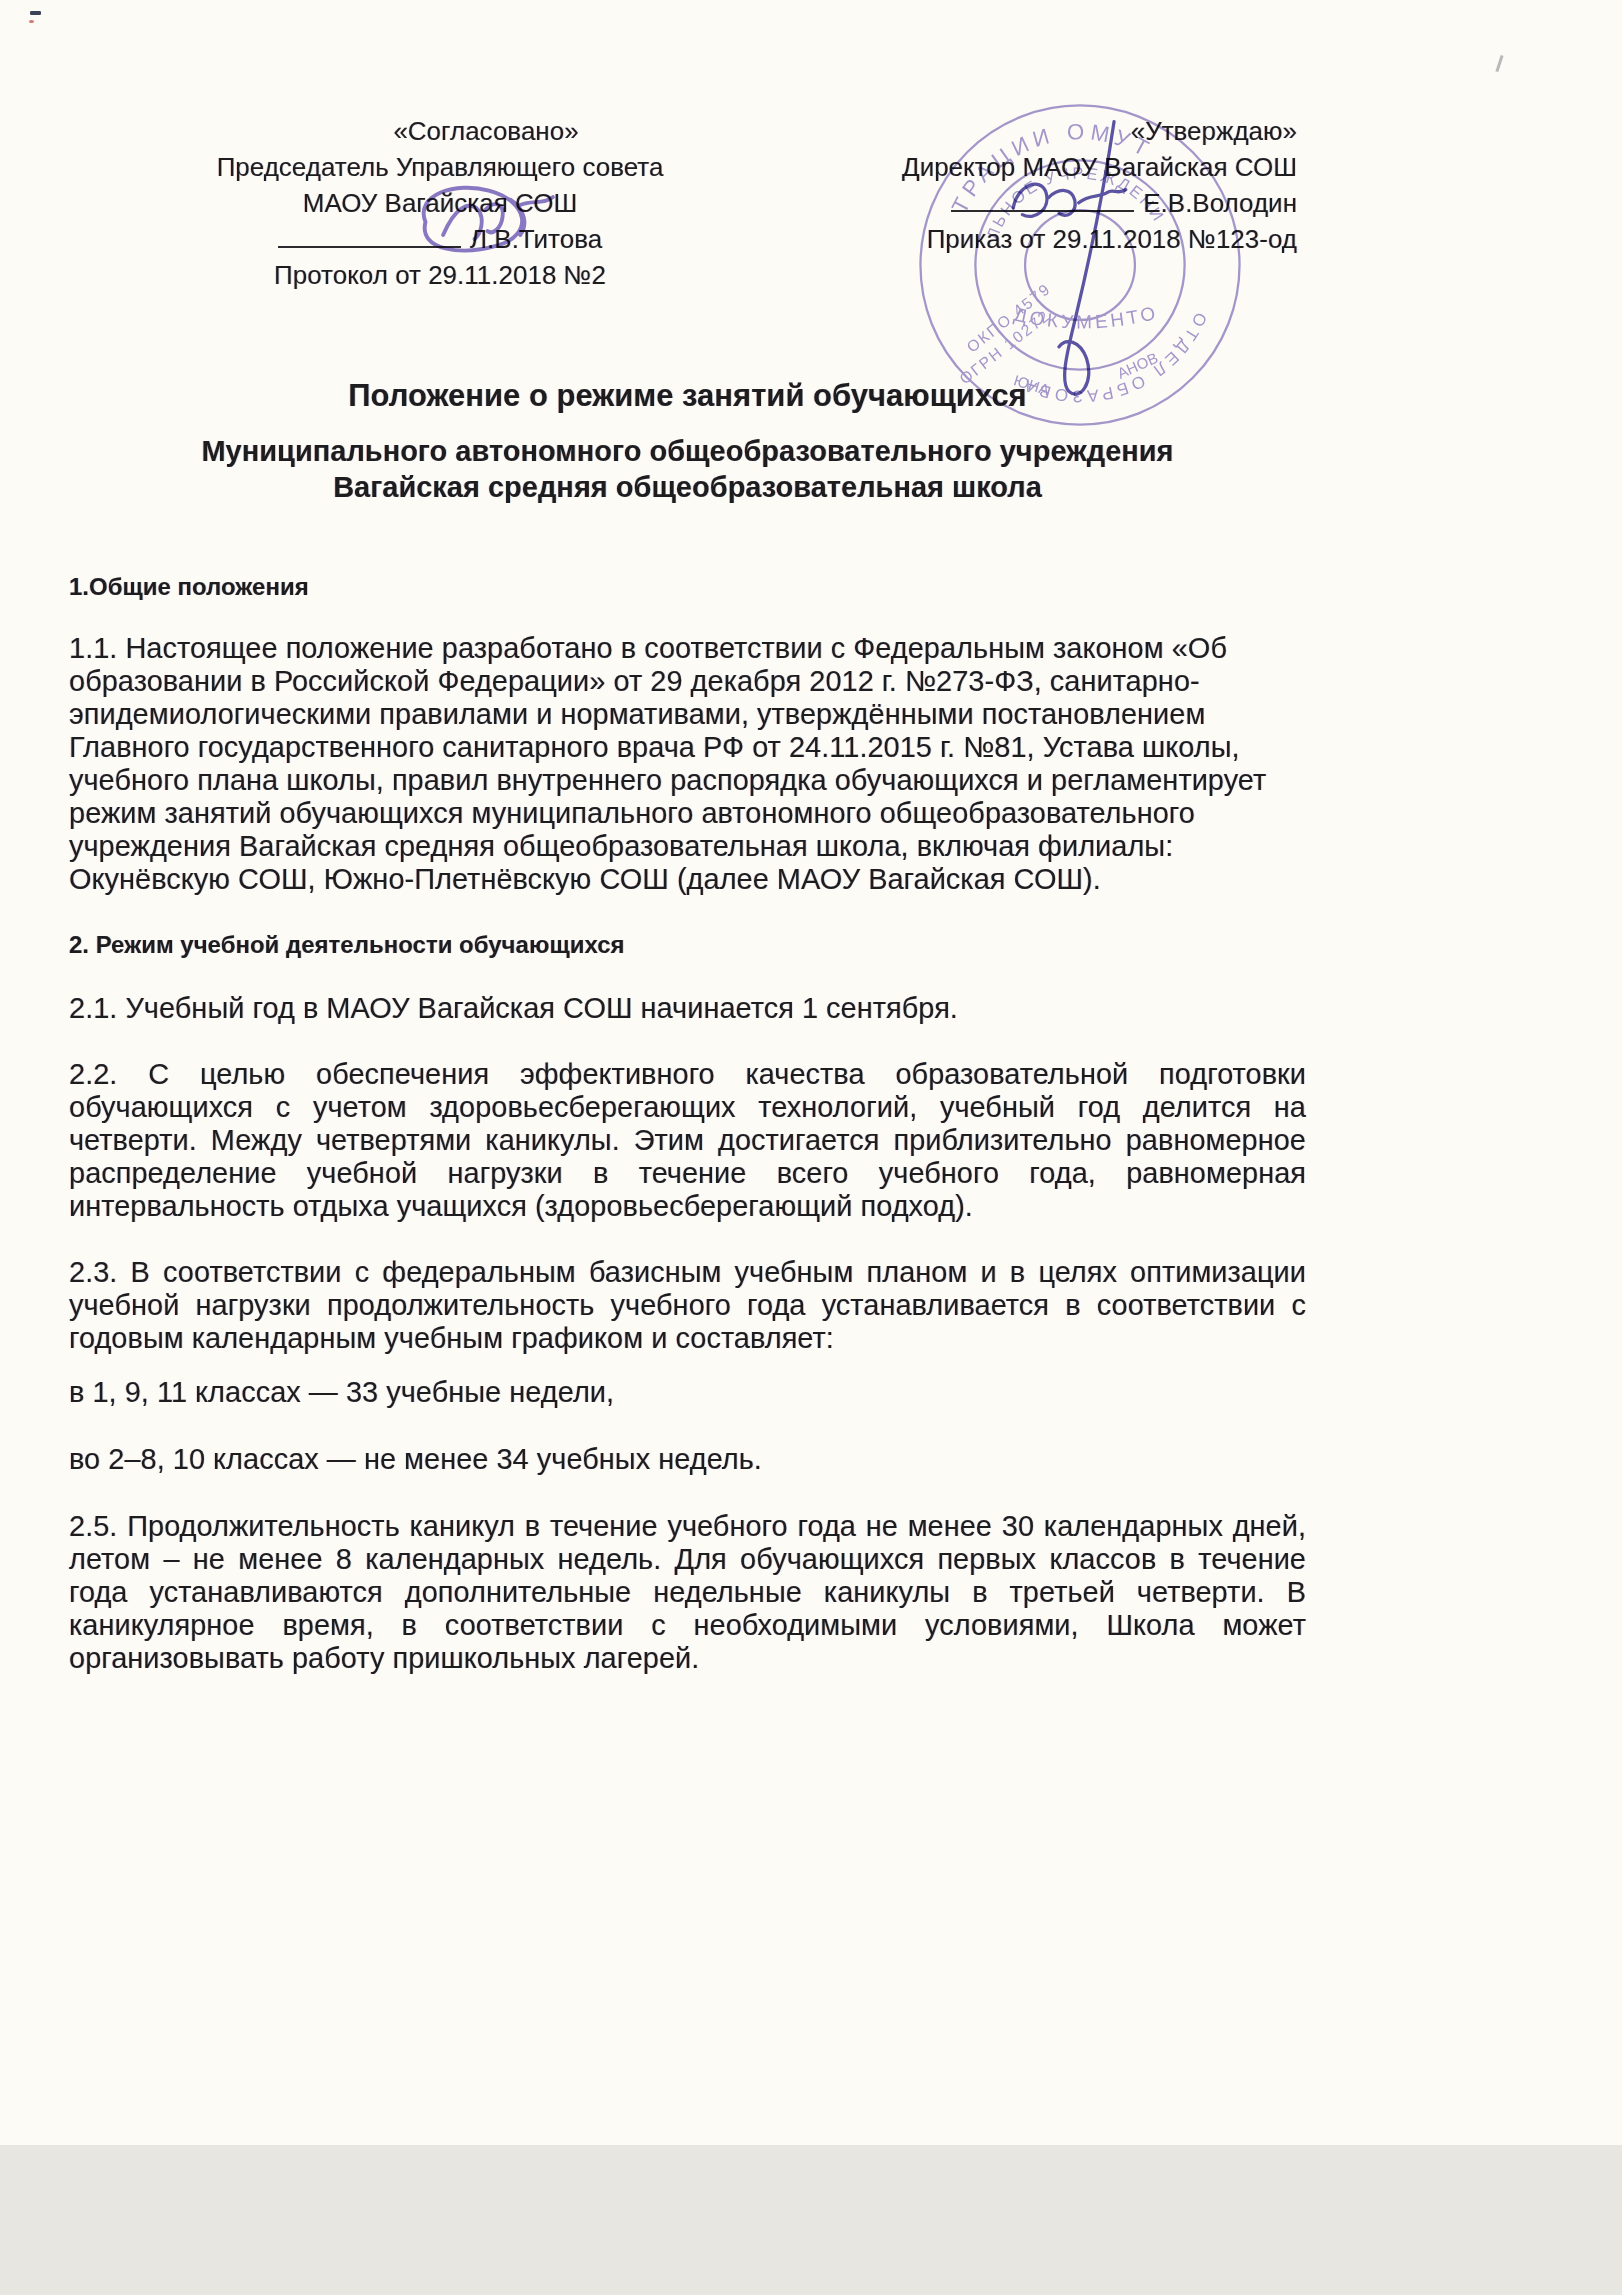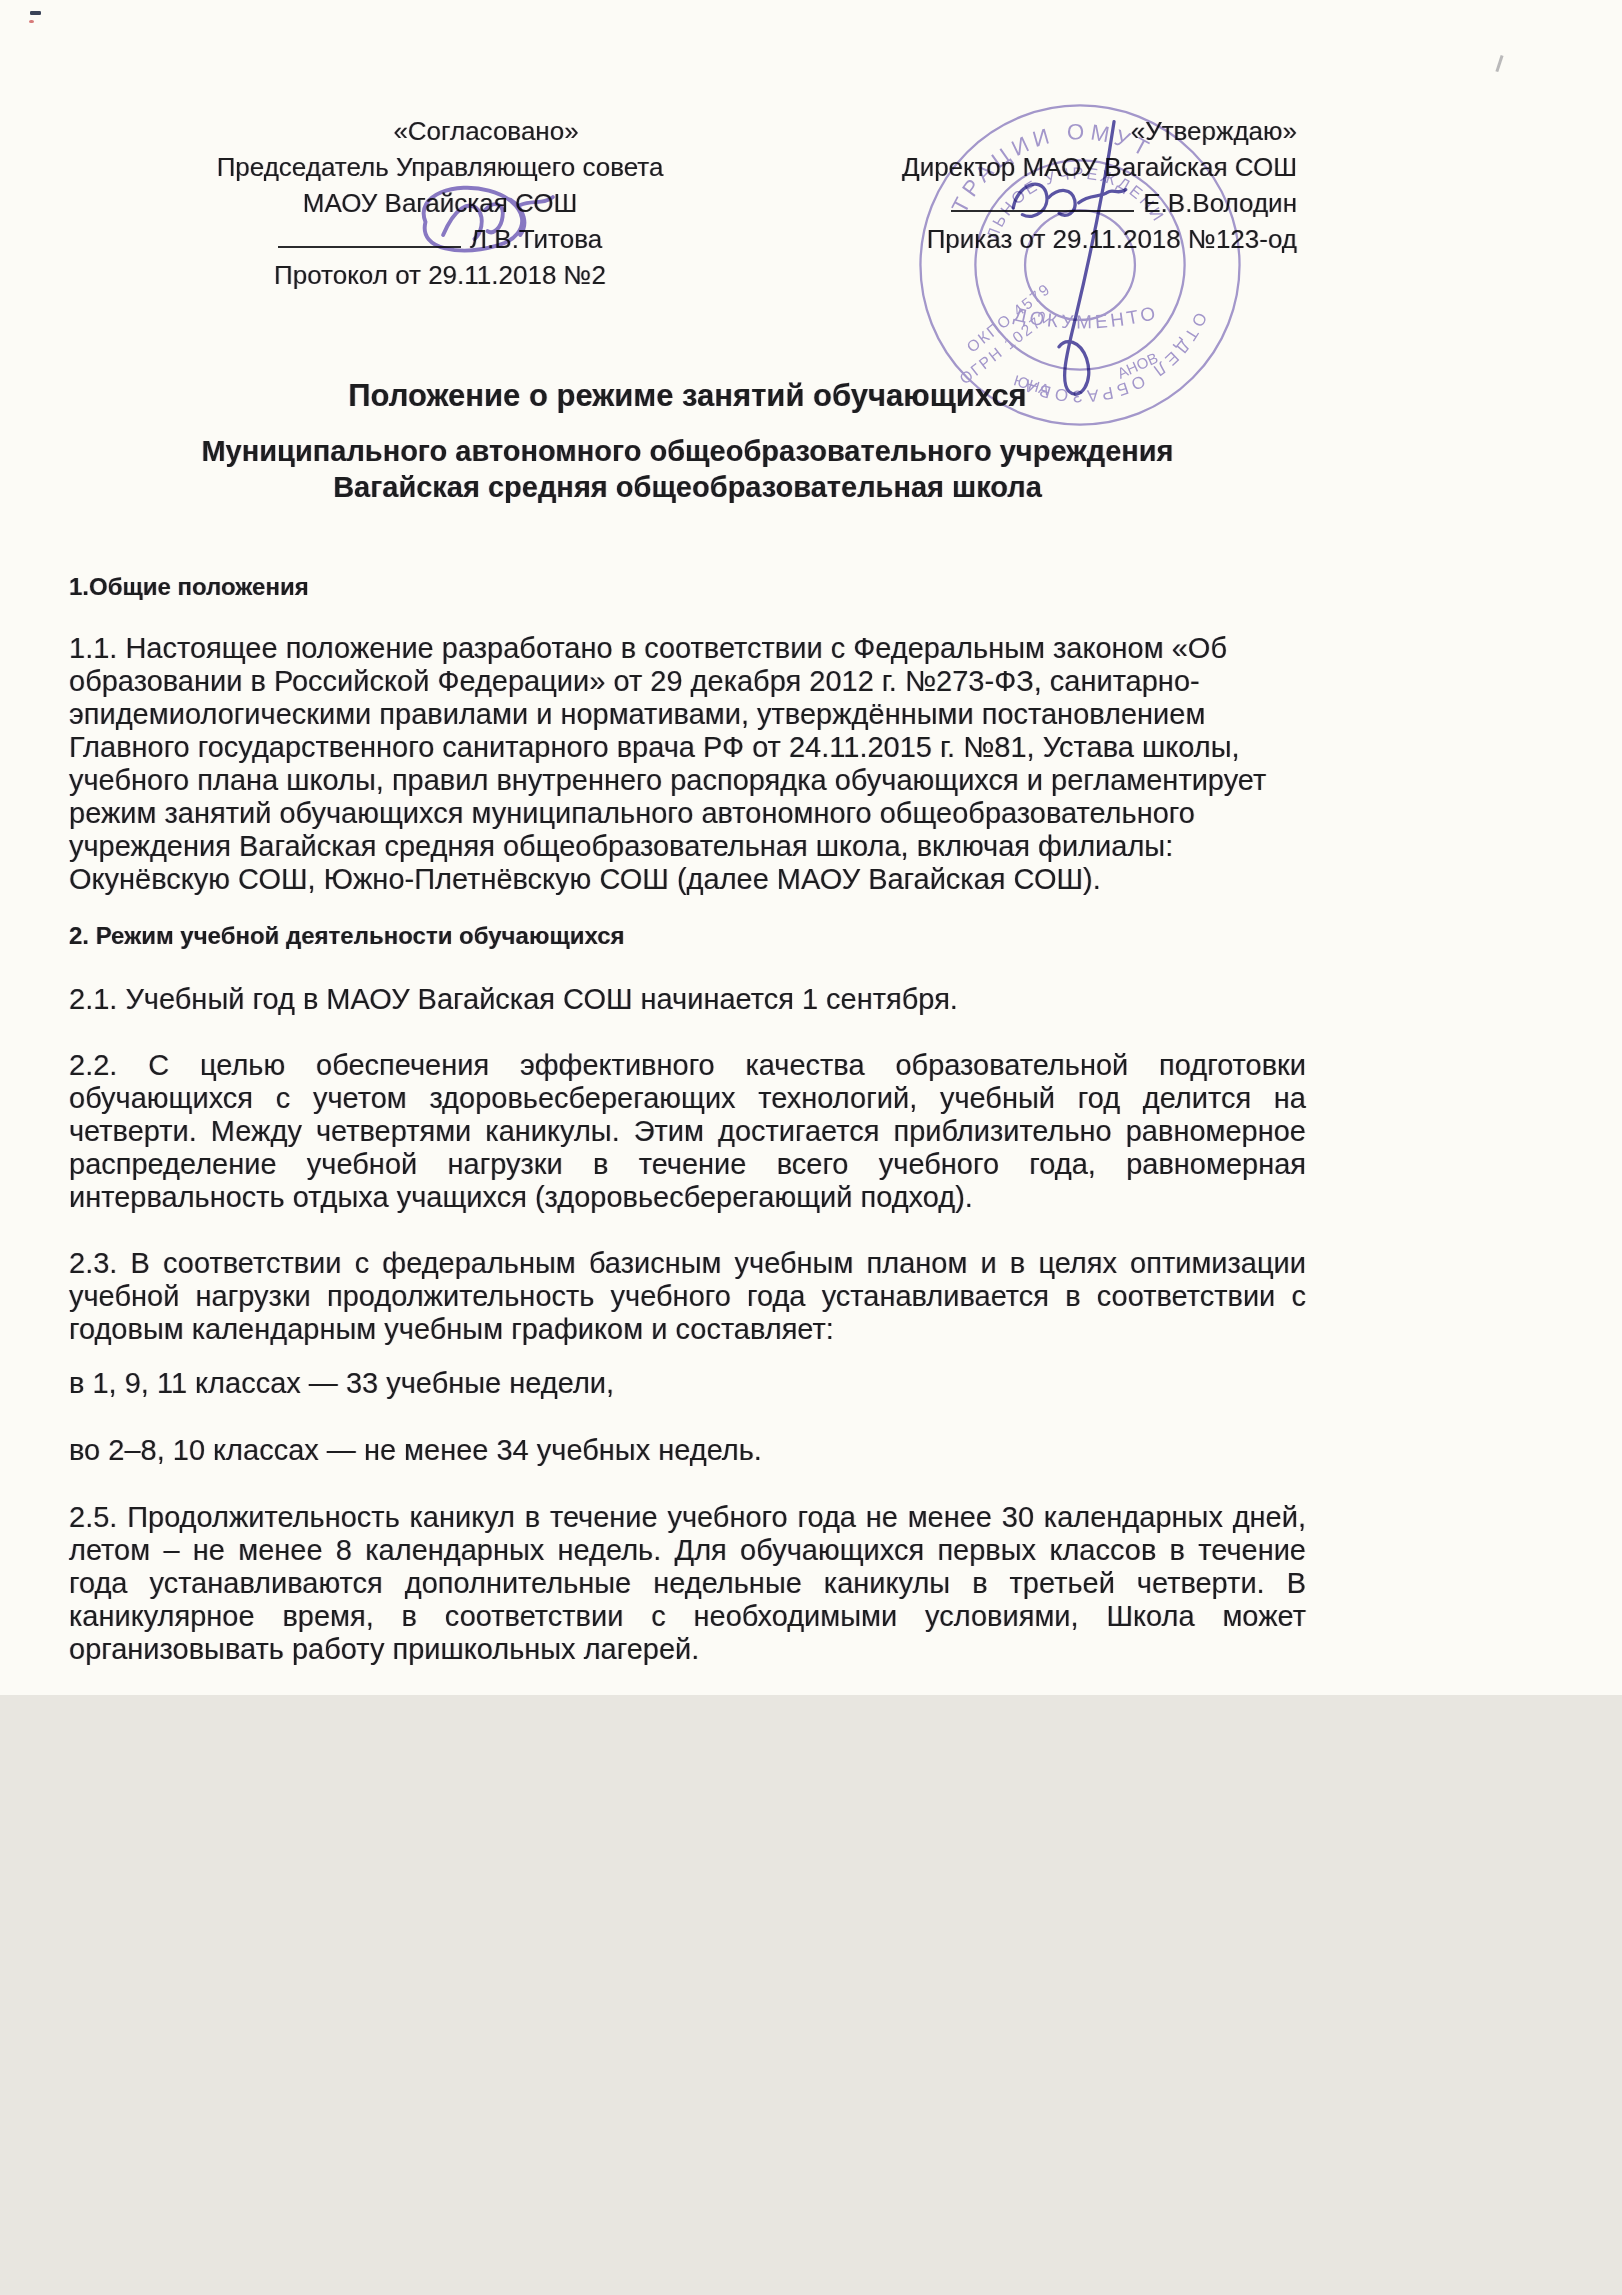"«Согласовано»" .page { height: 1695px -> 2145px }
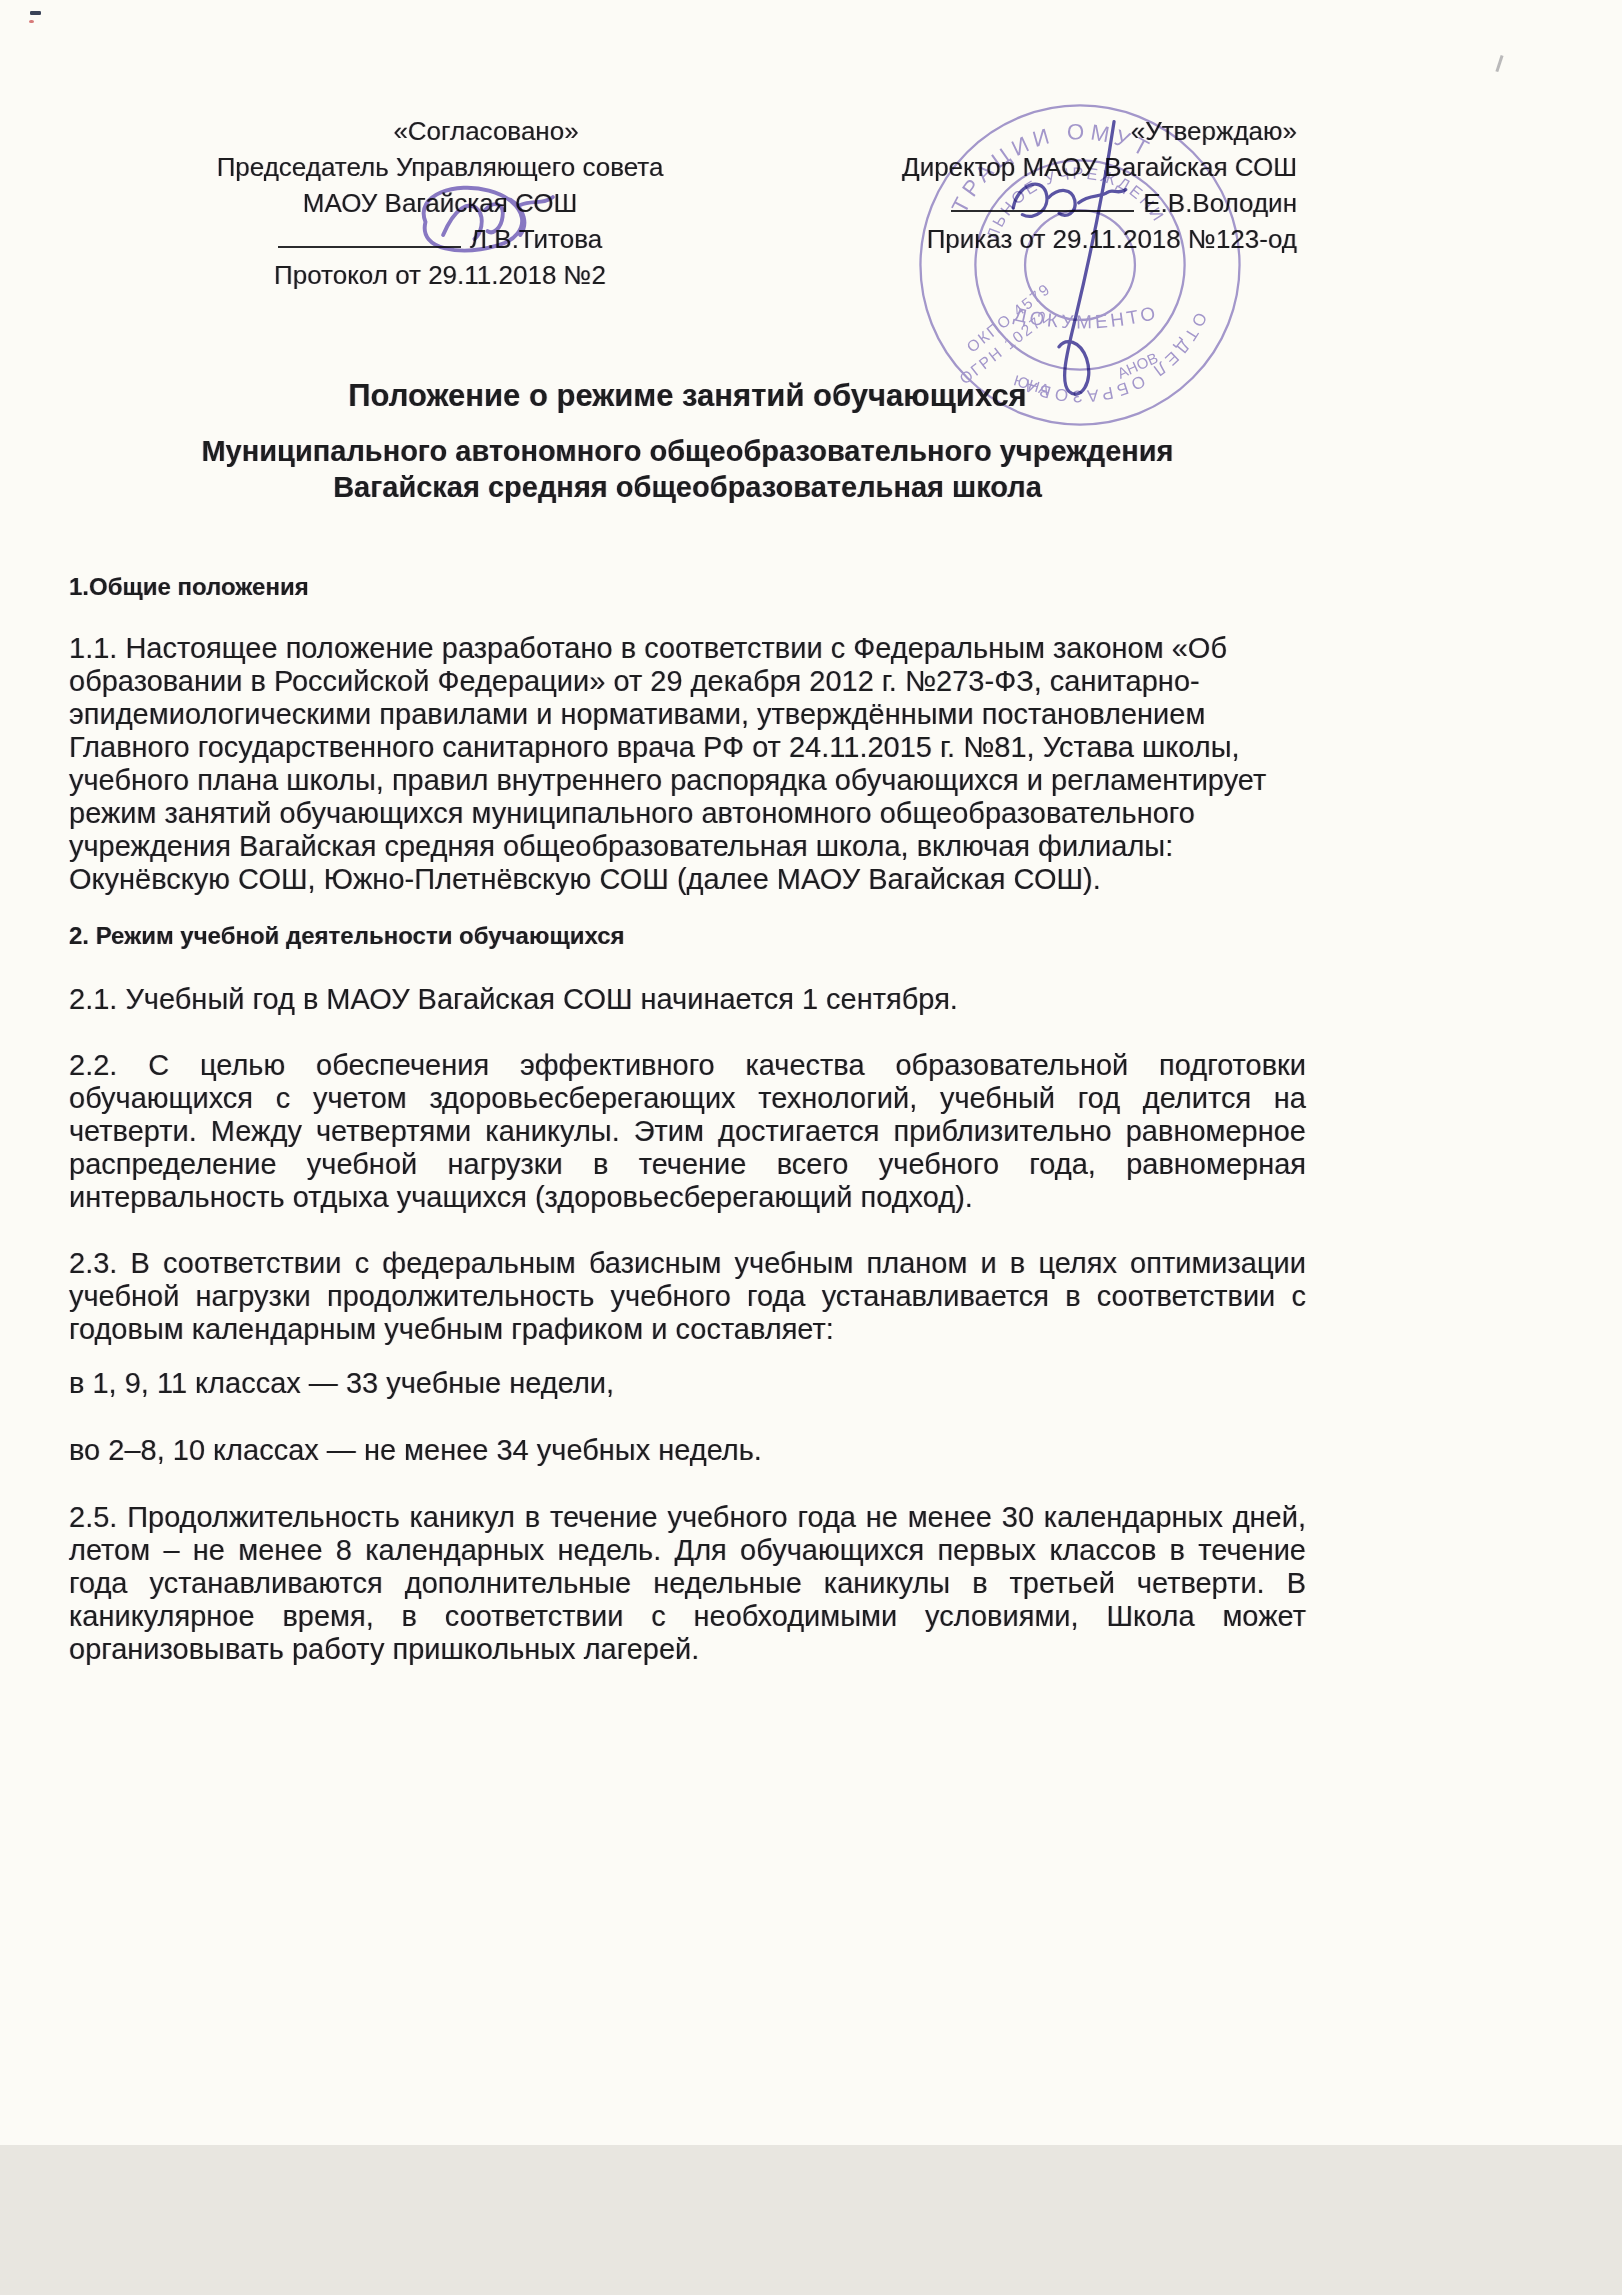"2. Режим учебной деятельности" #sec2-h { margin-top: 23px -> 32px }
